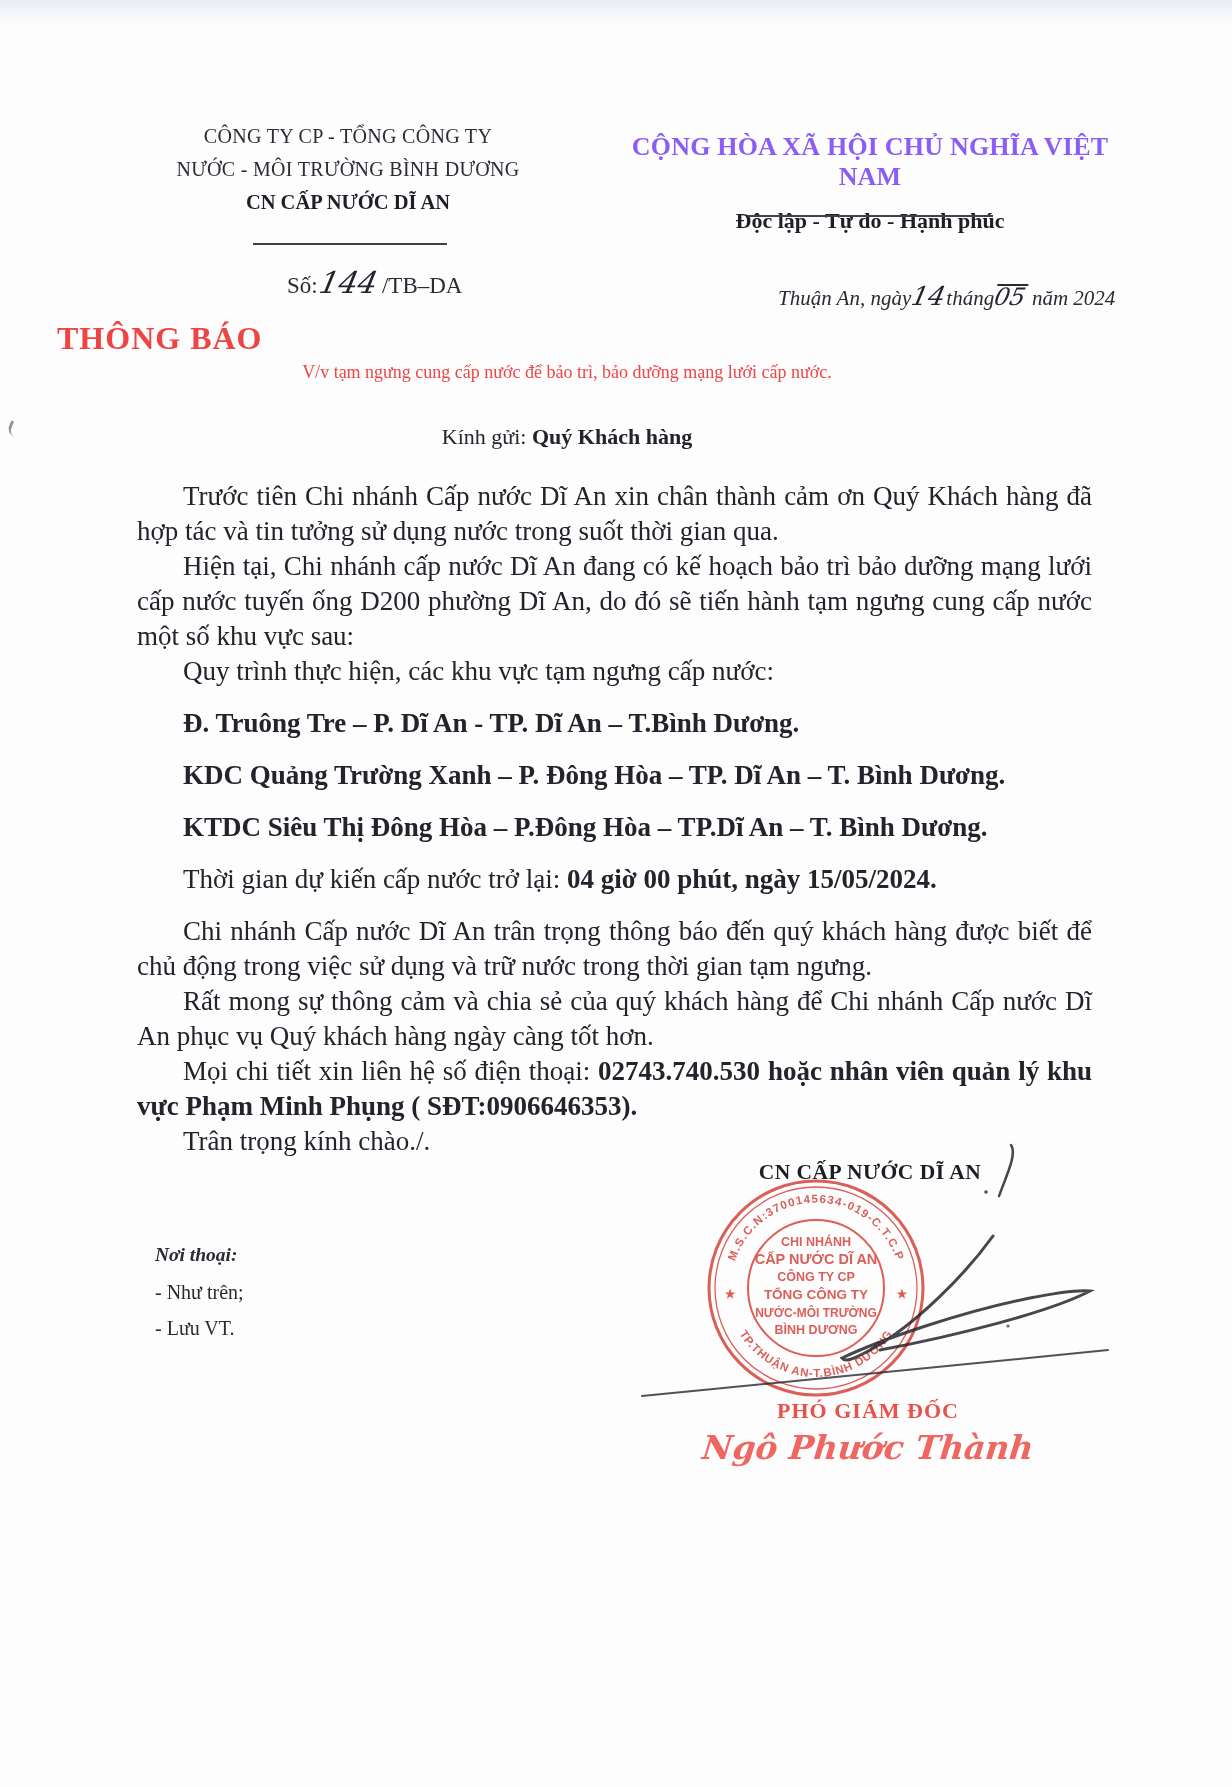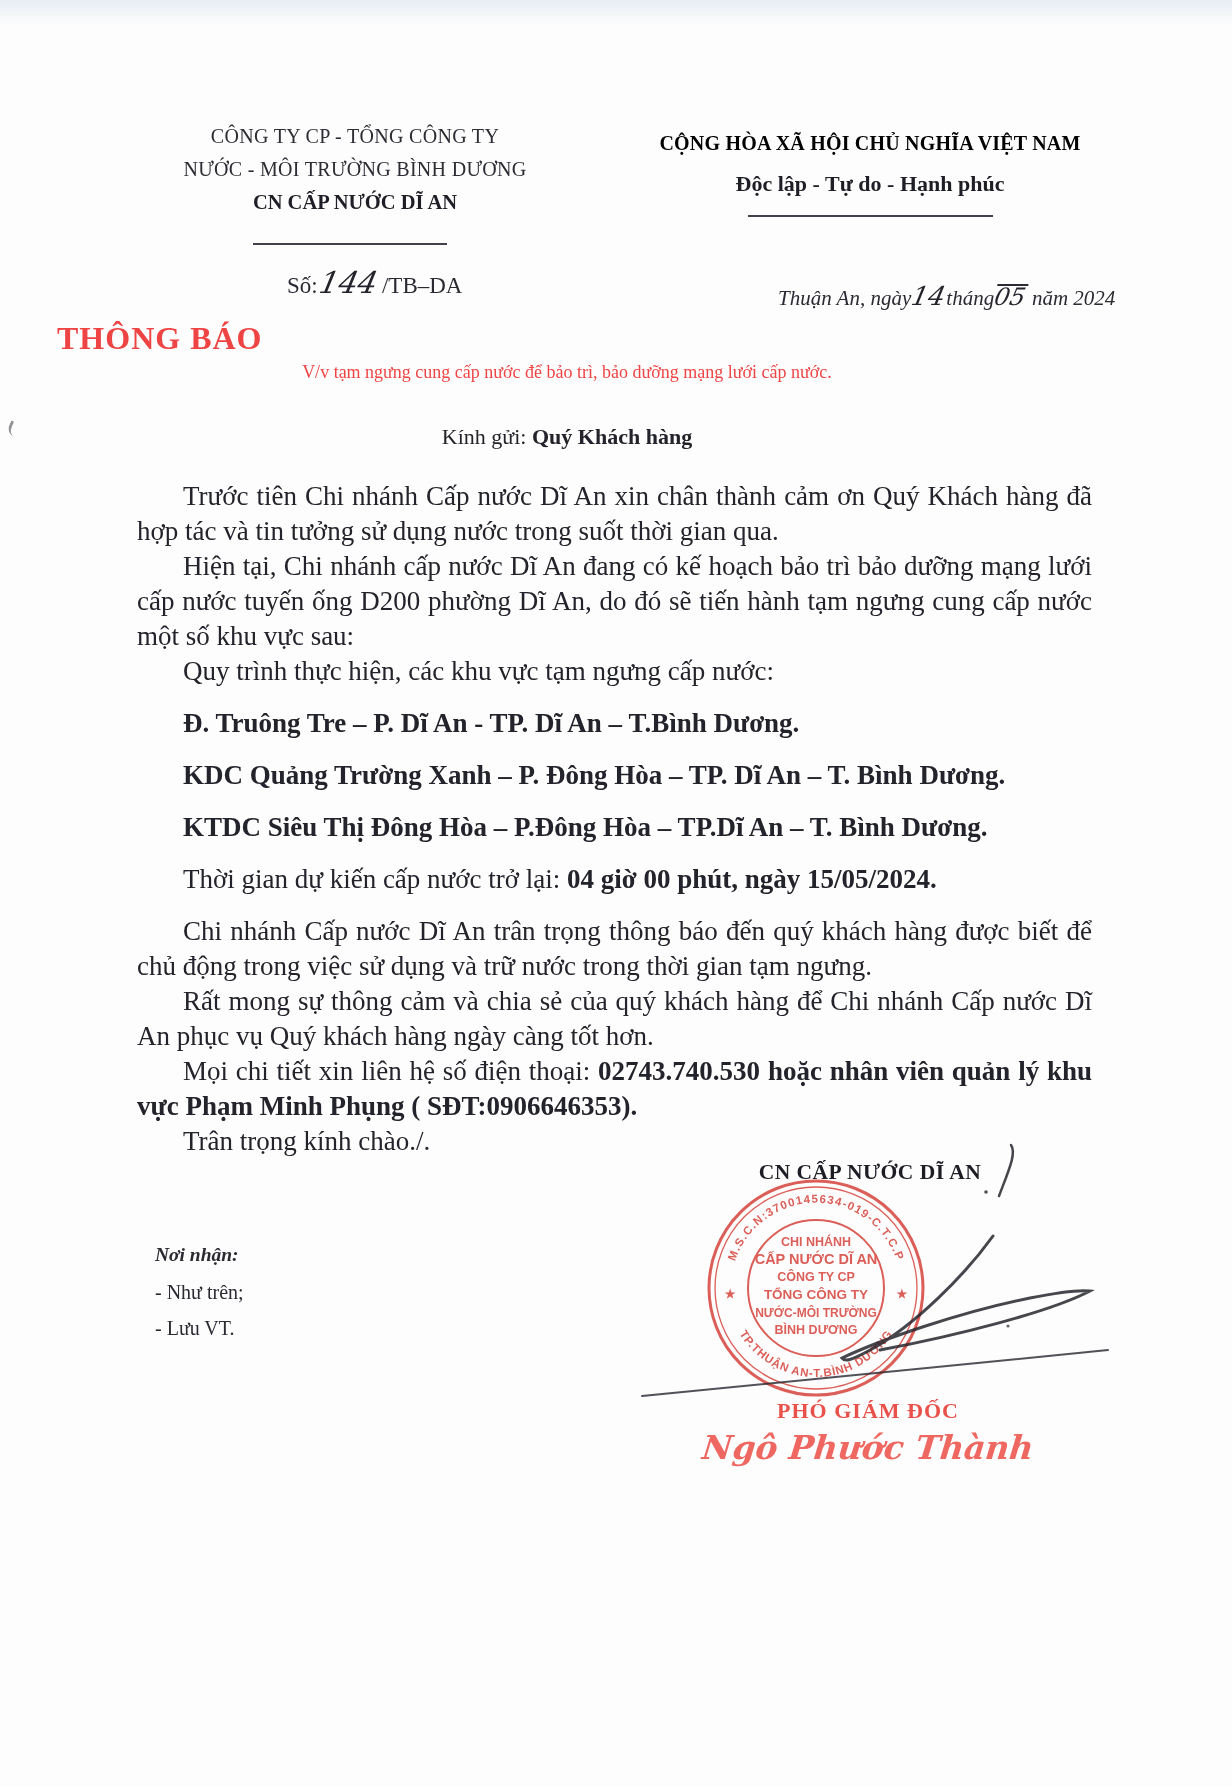"CÔNG TY CP - TỔNG" .hdr-left { left: 118px -> 111px }
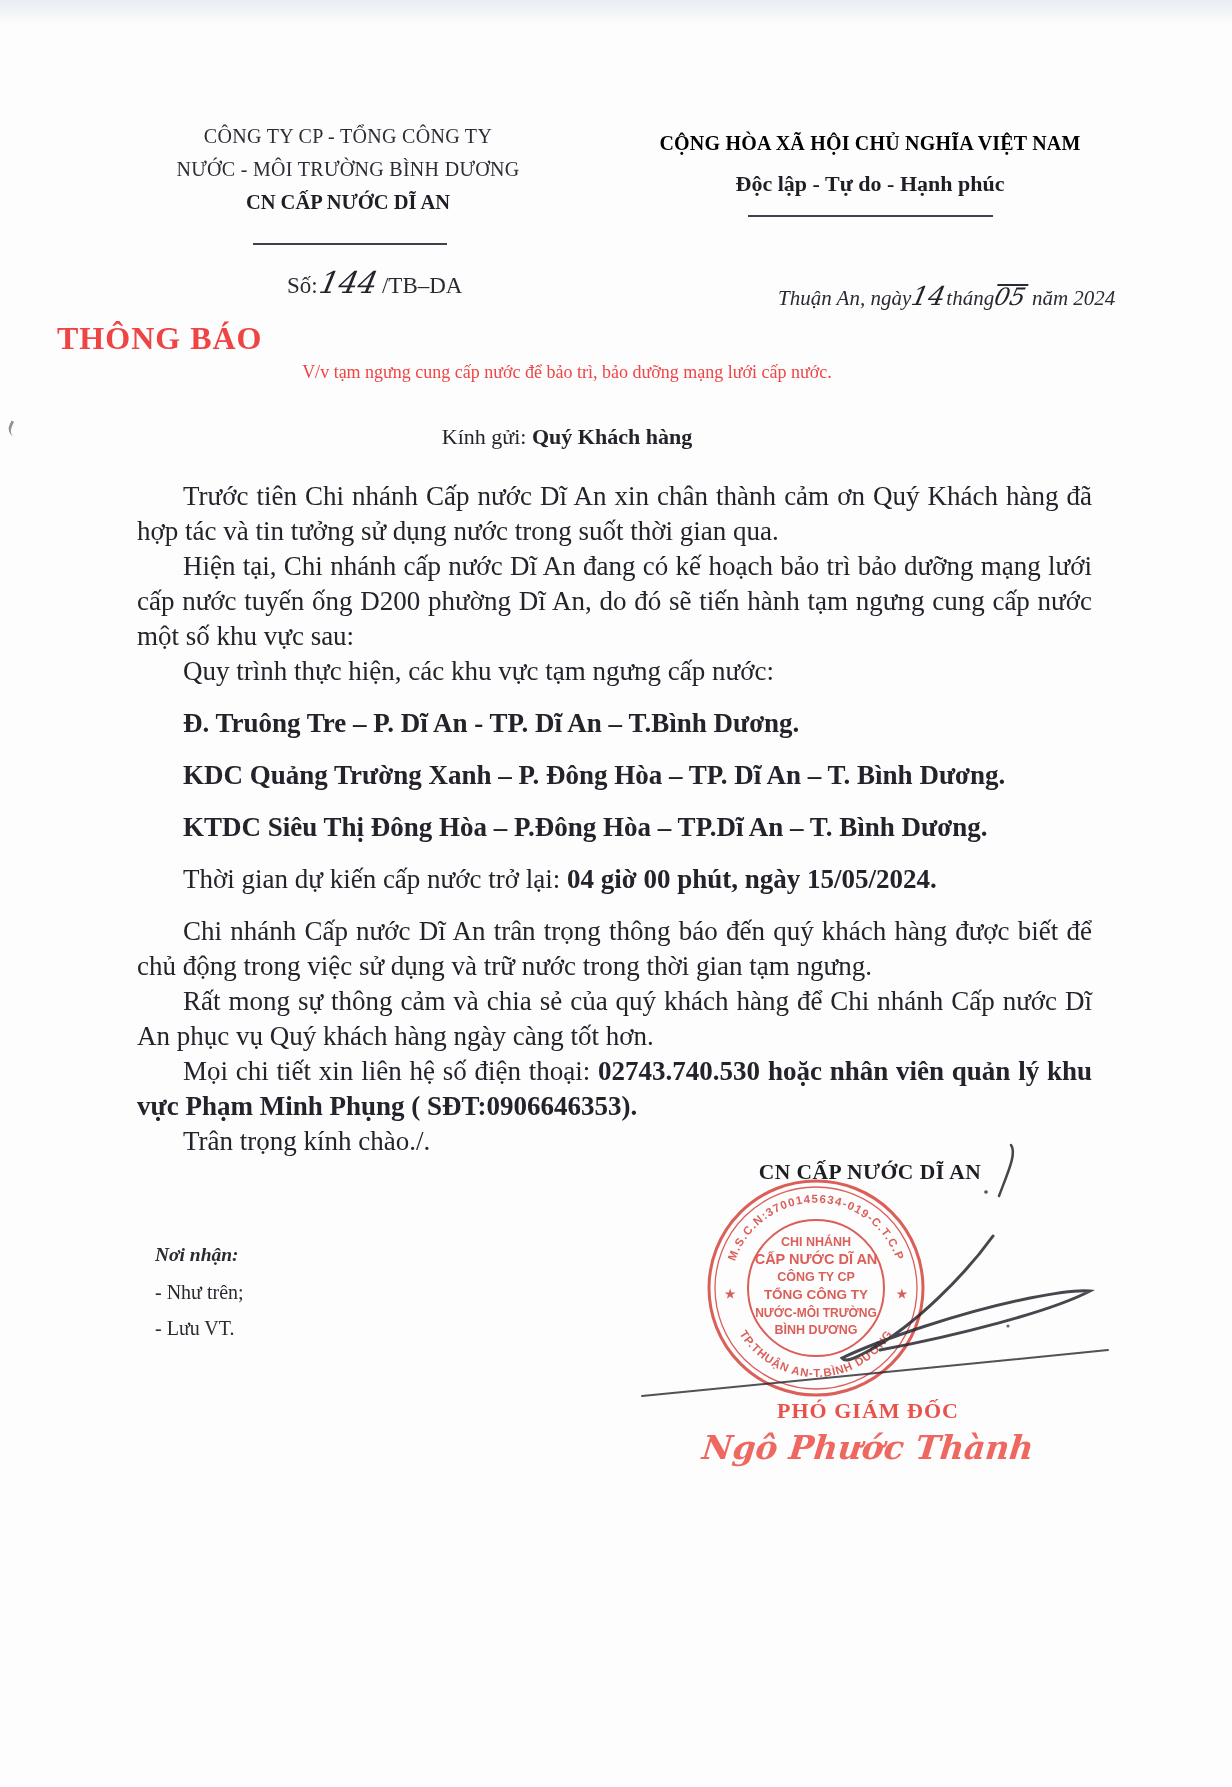"CỘNG HÒA XÃ HỘI CHỦ" .hdr-right .n1 { color: #000000 -> #8b5cf6; font-size: 20px -> 26px }
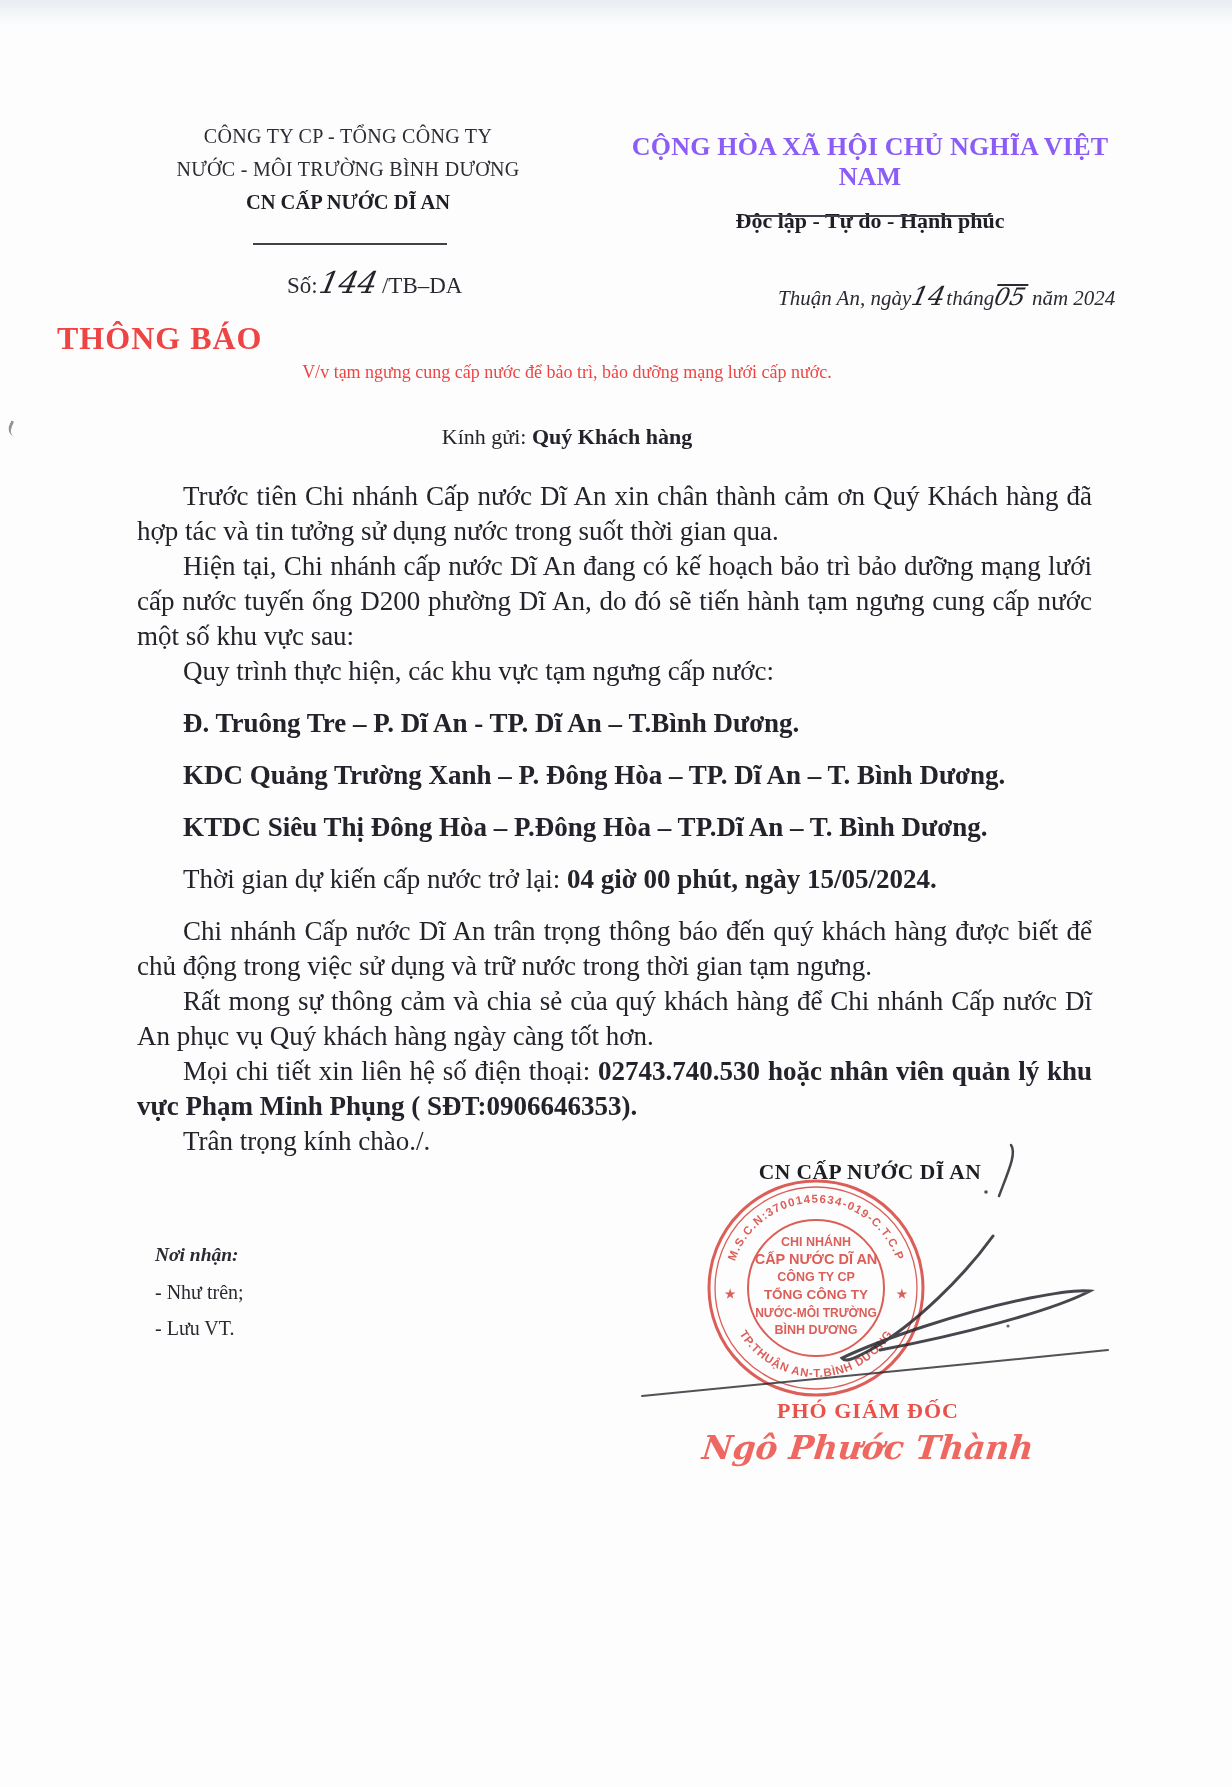"Nơi nhận:" div.rec-label { text: nhận -> thoại }
